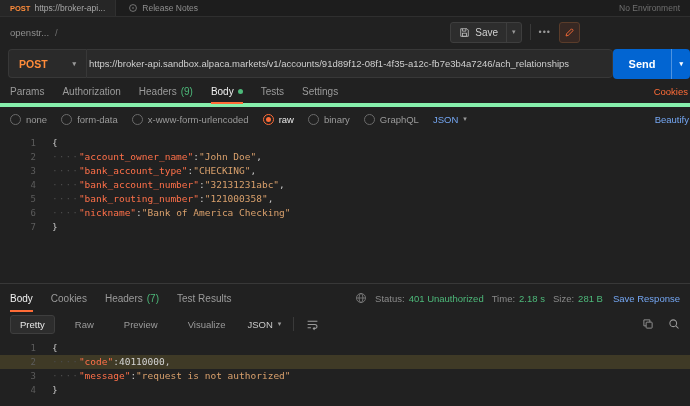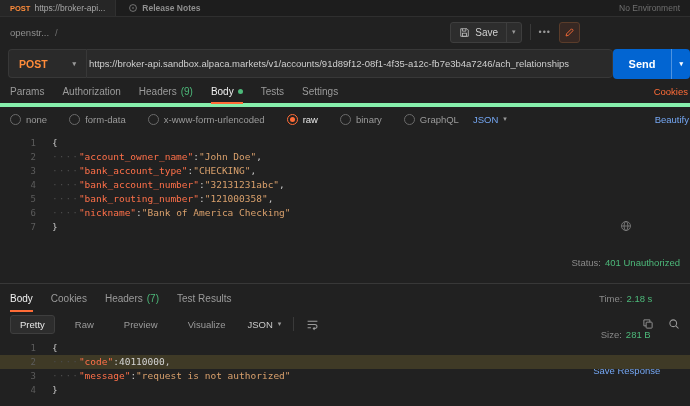"Release Notes" .release { font-weight: bold -> none }
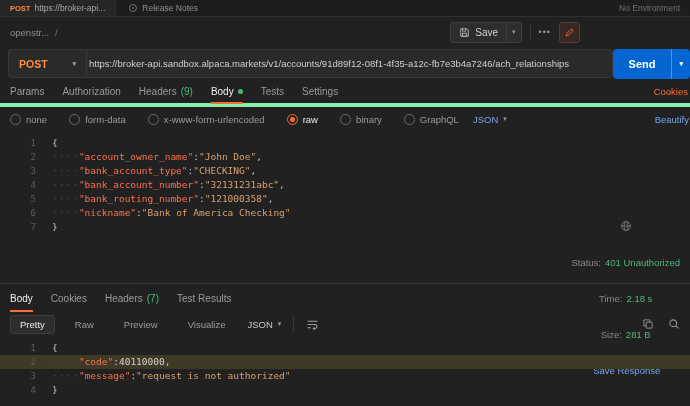"none" .bt-list { gap: 22px -> 14px }
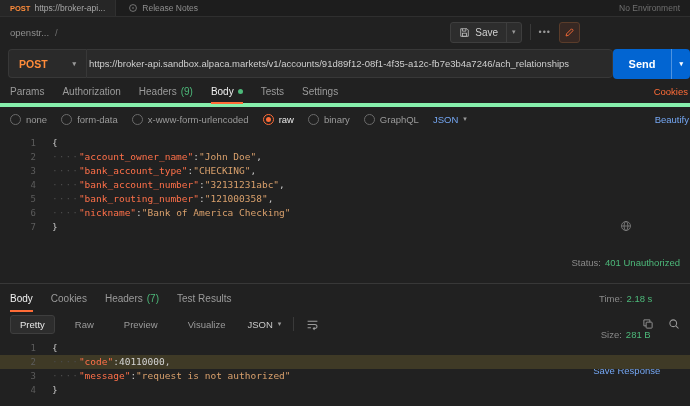"Status:" .resp-meta { flex-direction: column -> none; gap: 25px -> 8px }
